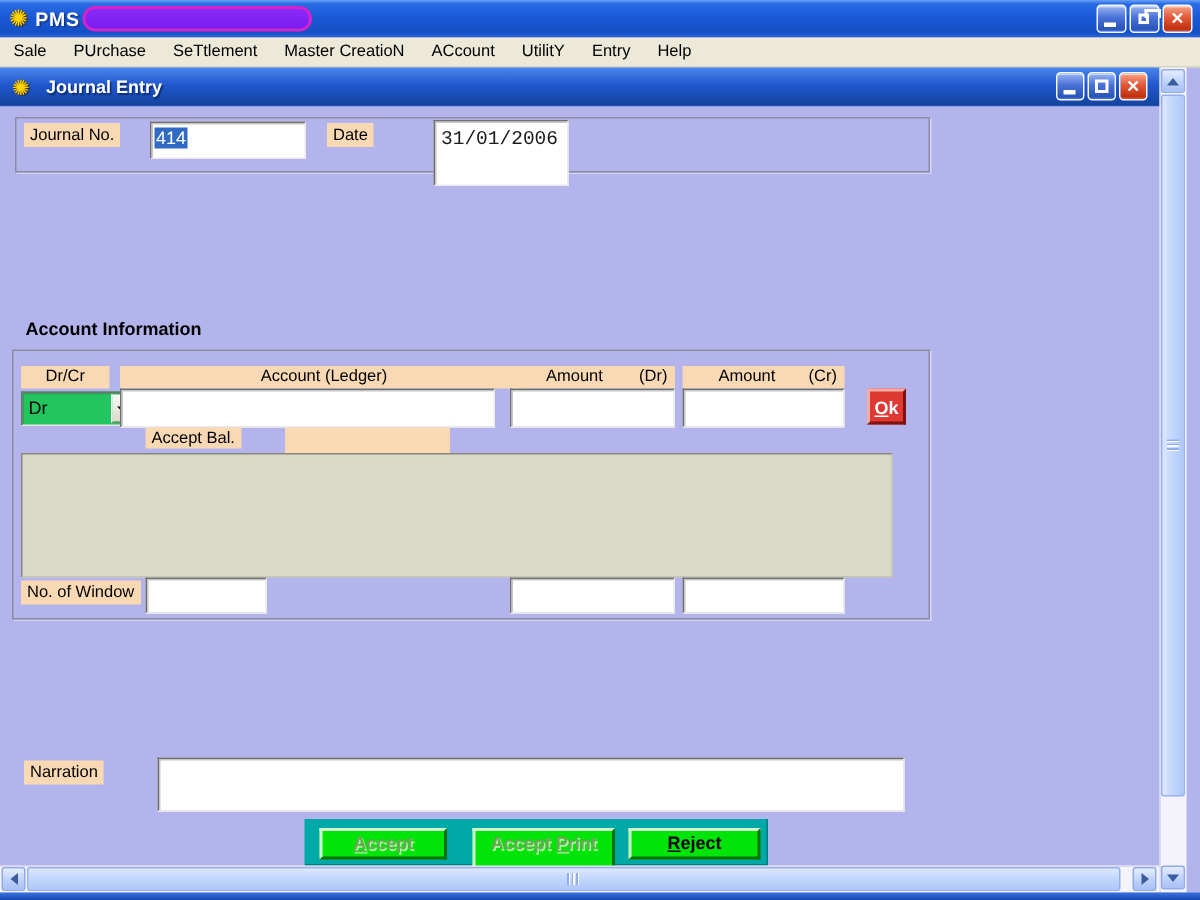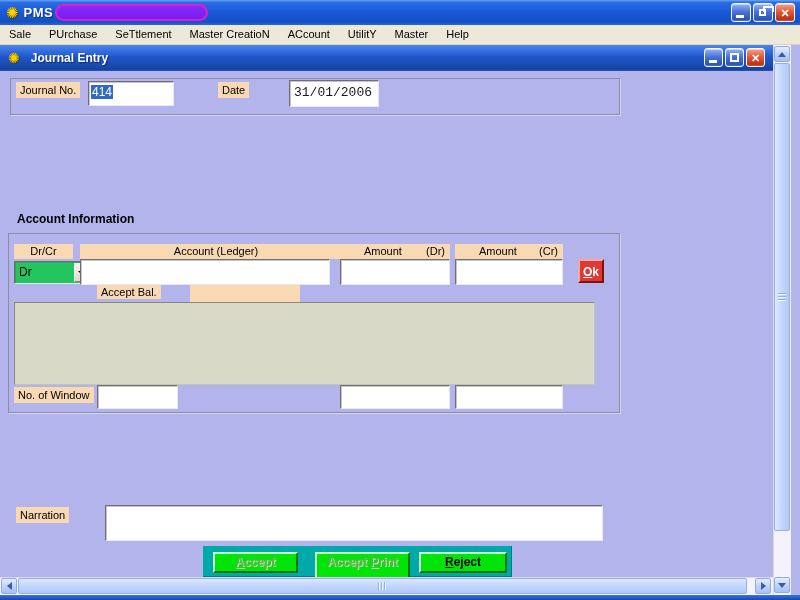"Master" span.menu-item { text: Master -> Entry }
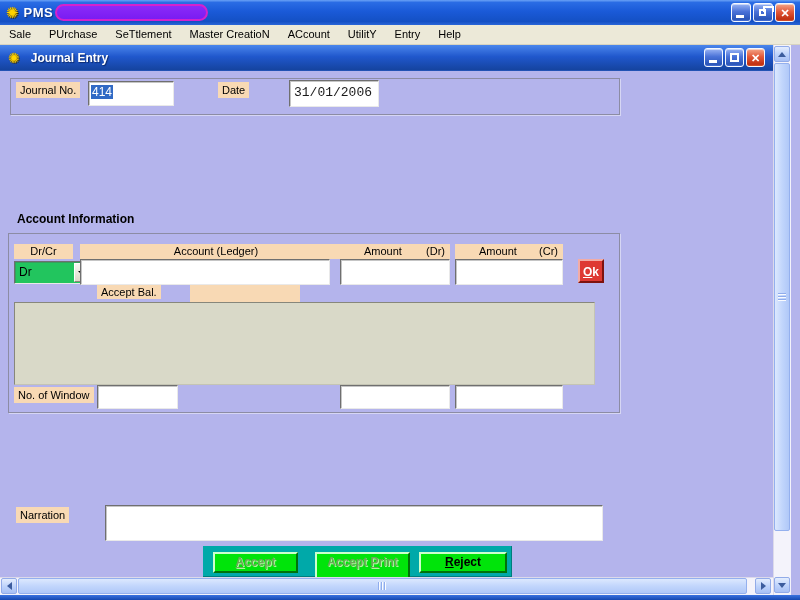"414" div.sunken { left: 88px -> 100px; width: 86px -> 104px }
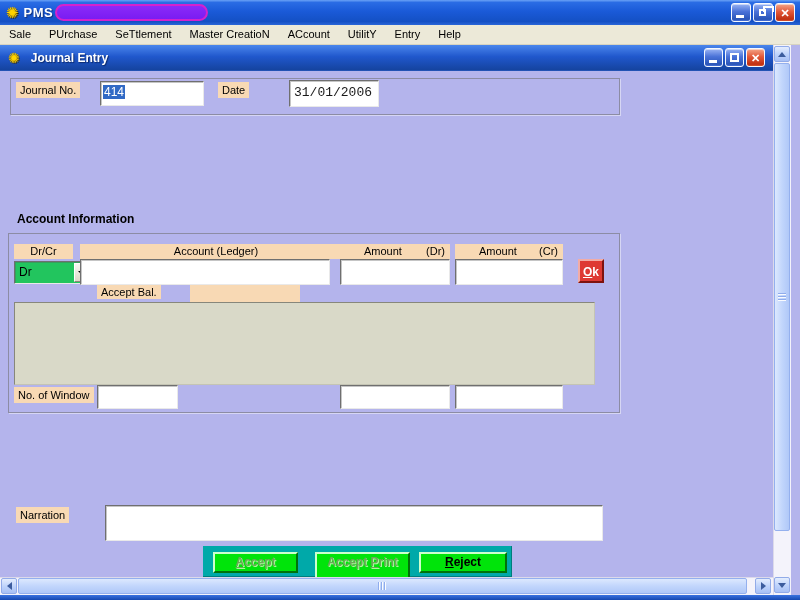"31/01/2006" div.sunken { height: 27px -> 44px }
